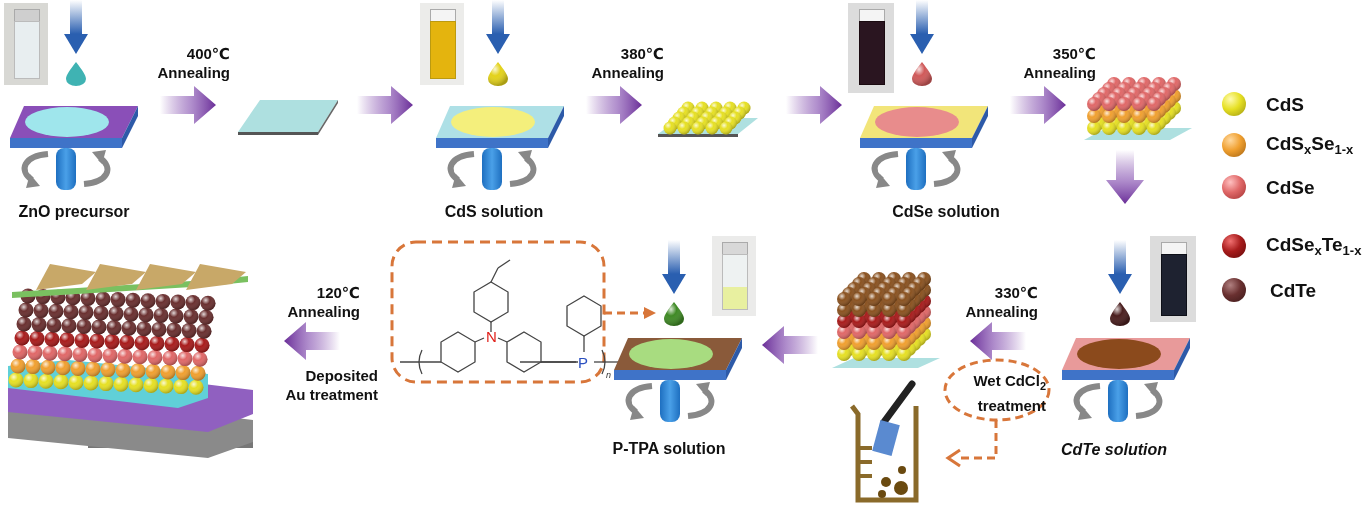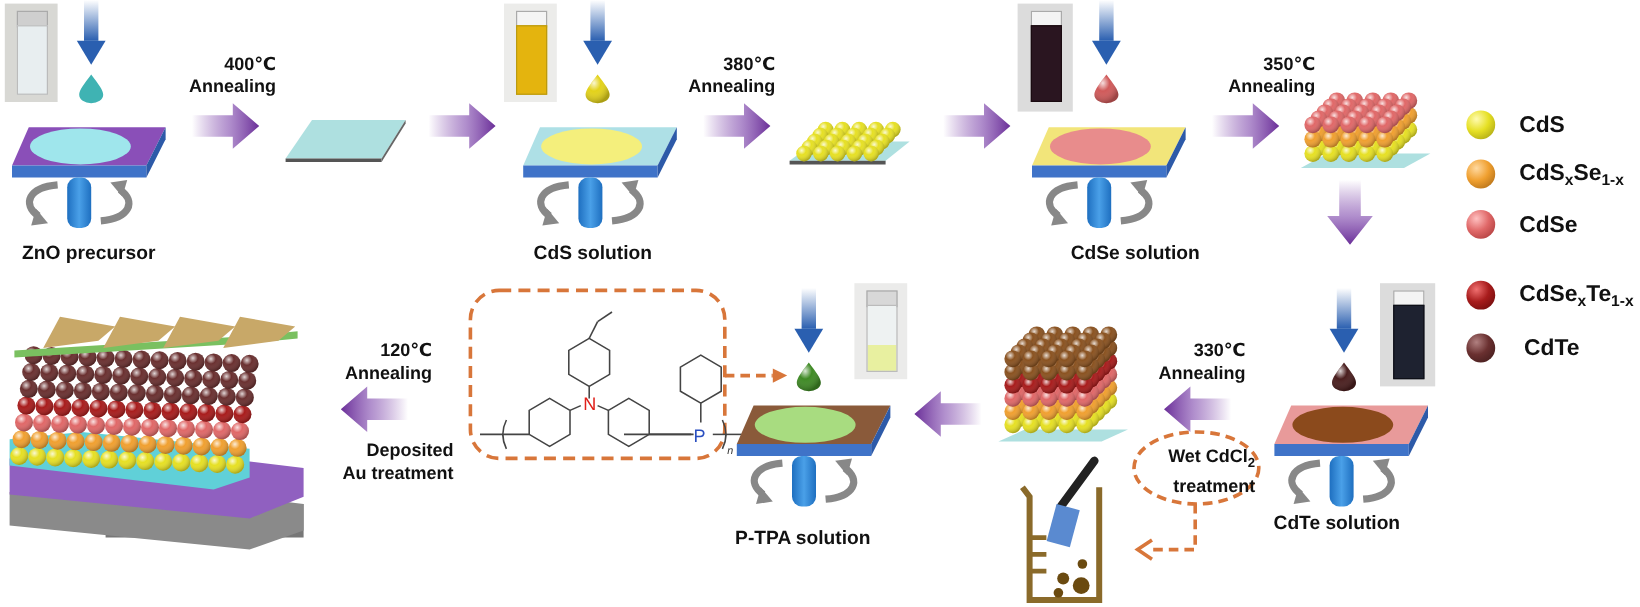"380℃" div.lbl2 { left: 566px -> 584px }
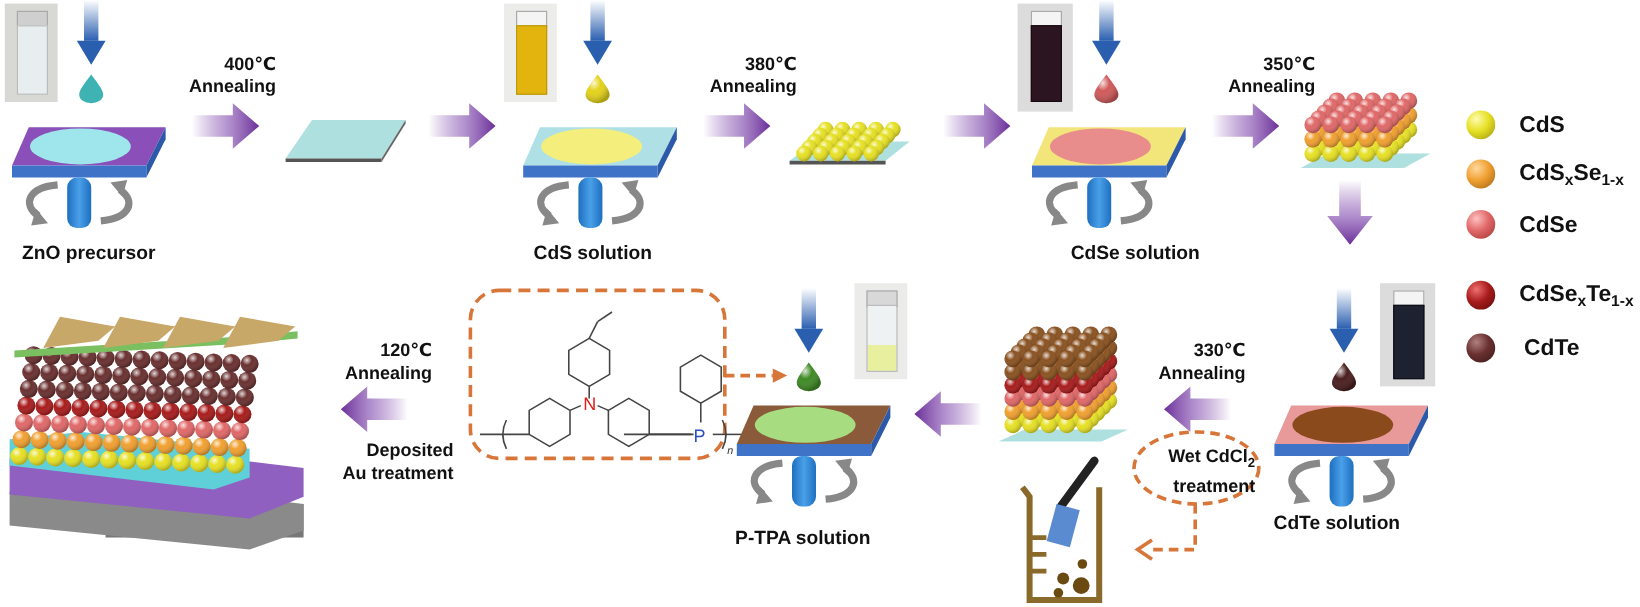"CdTe solution" div.lbl { font-style: none -> italic; top: 428px -> 441px }
